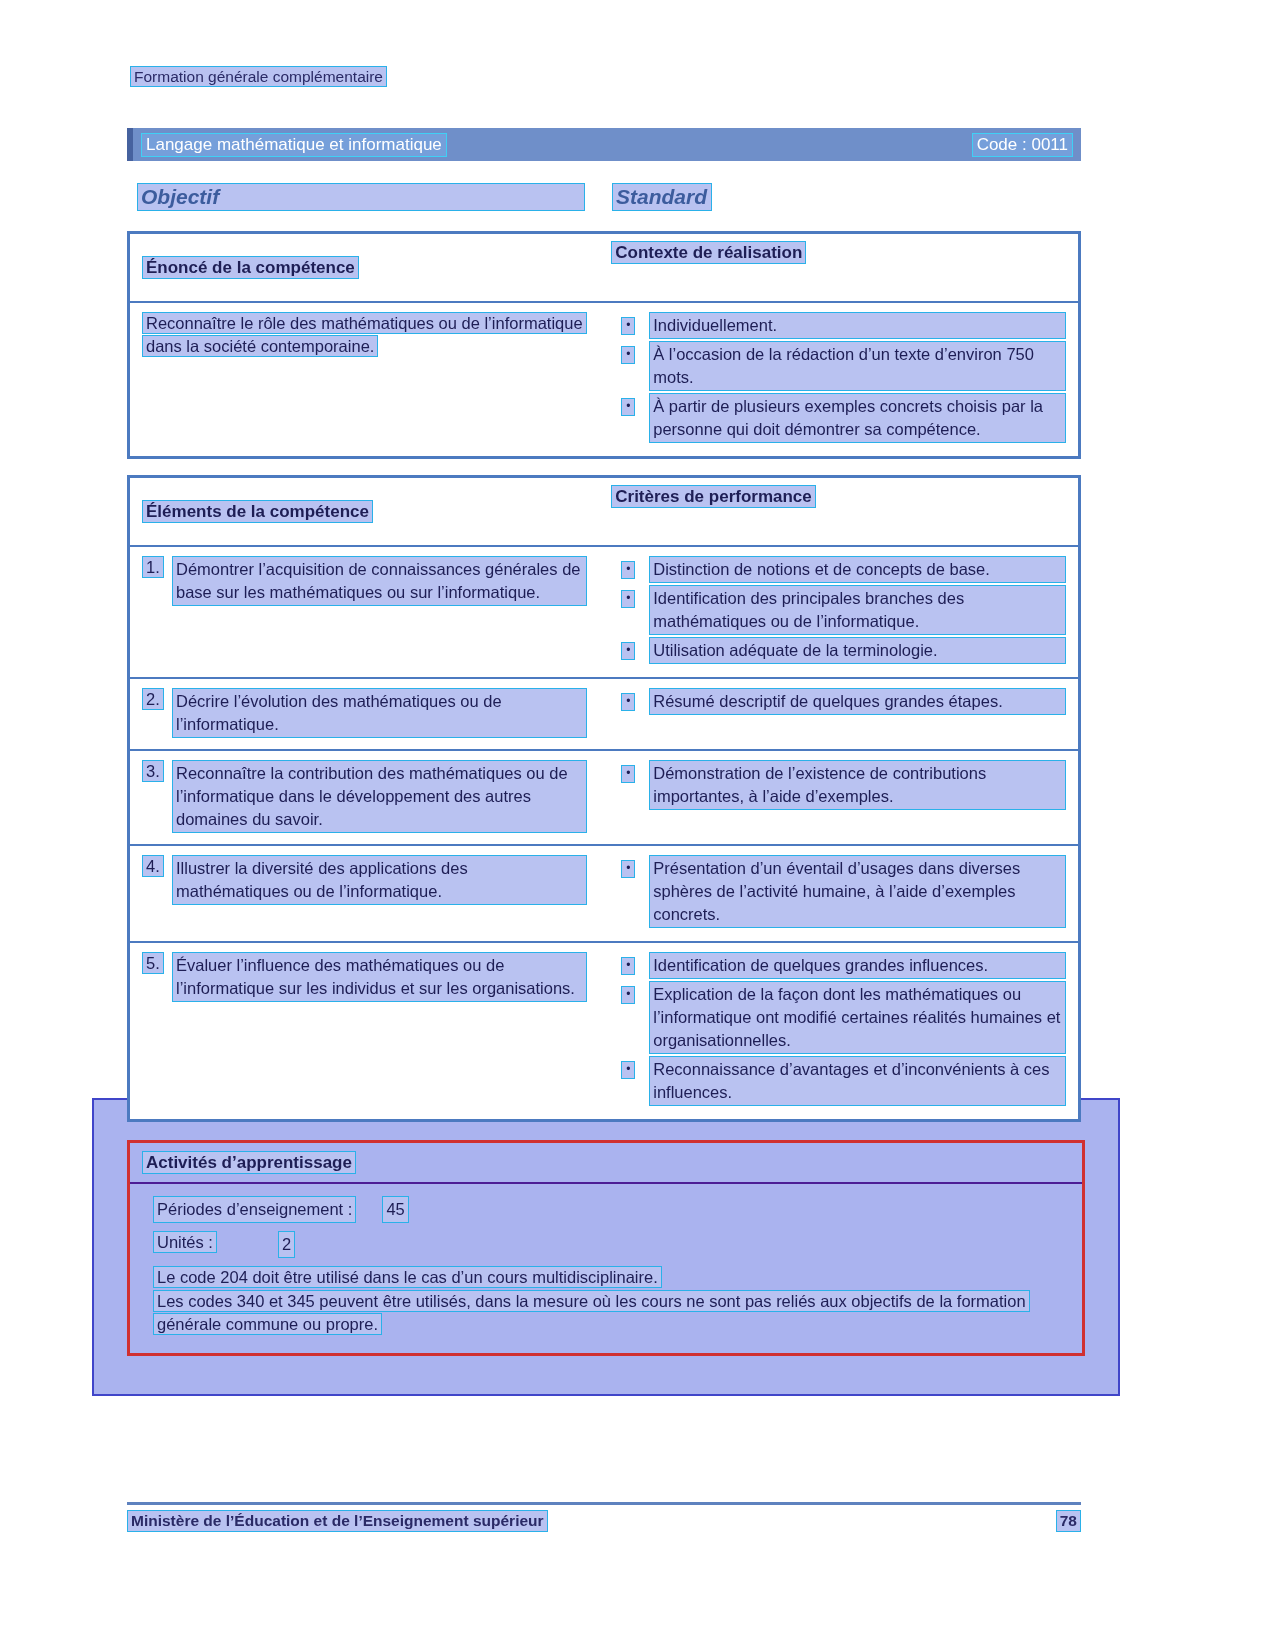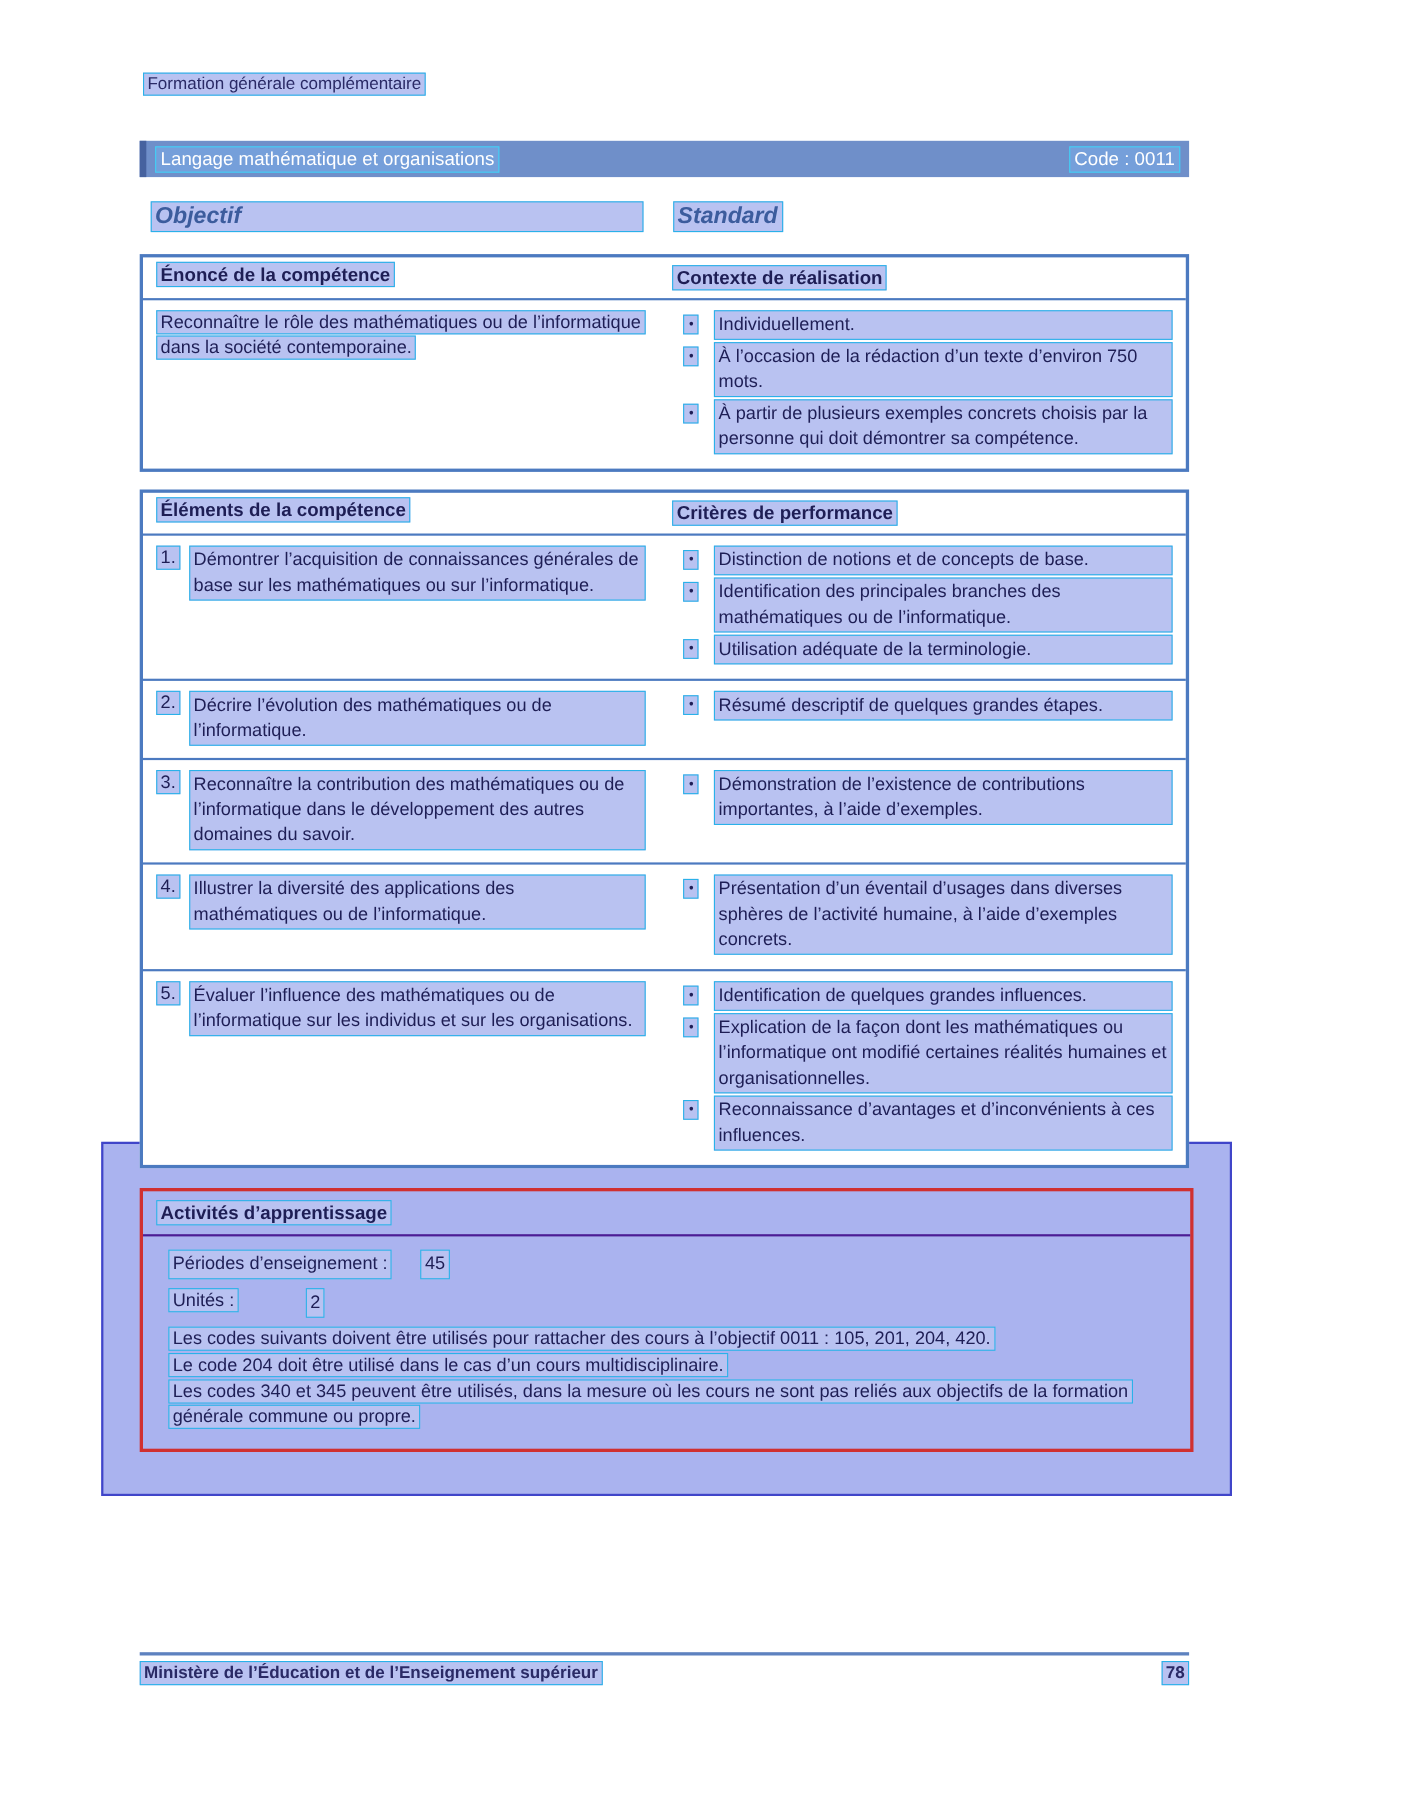"Langage mathématique et organisations" span.hl-w { text: organisations -> informatique }
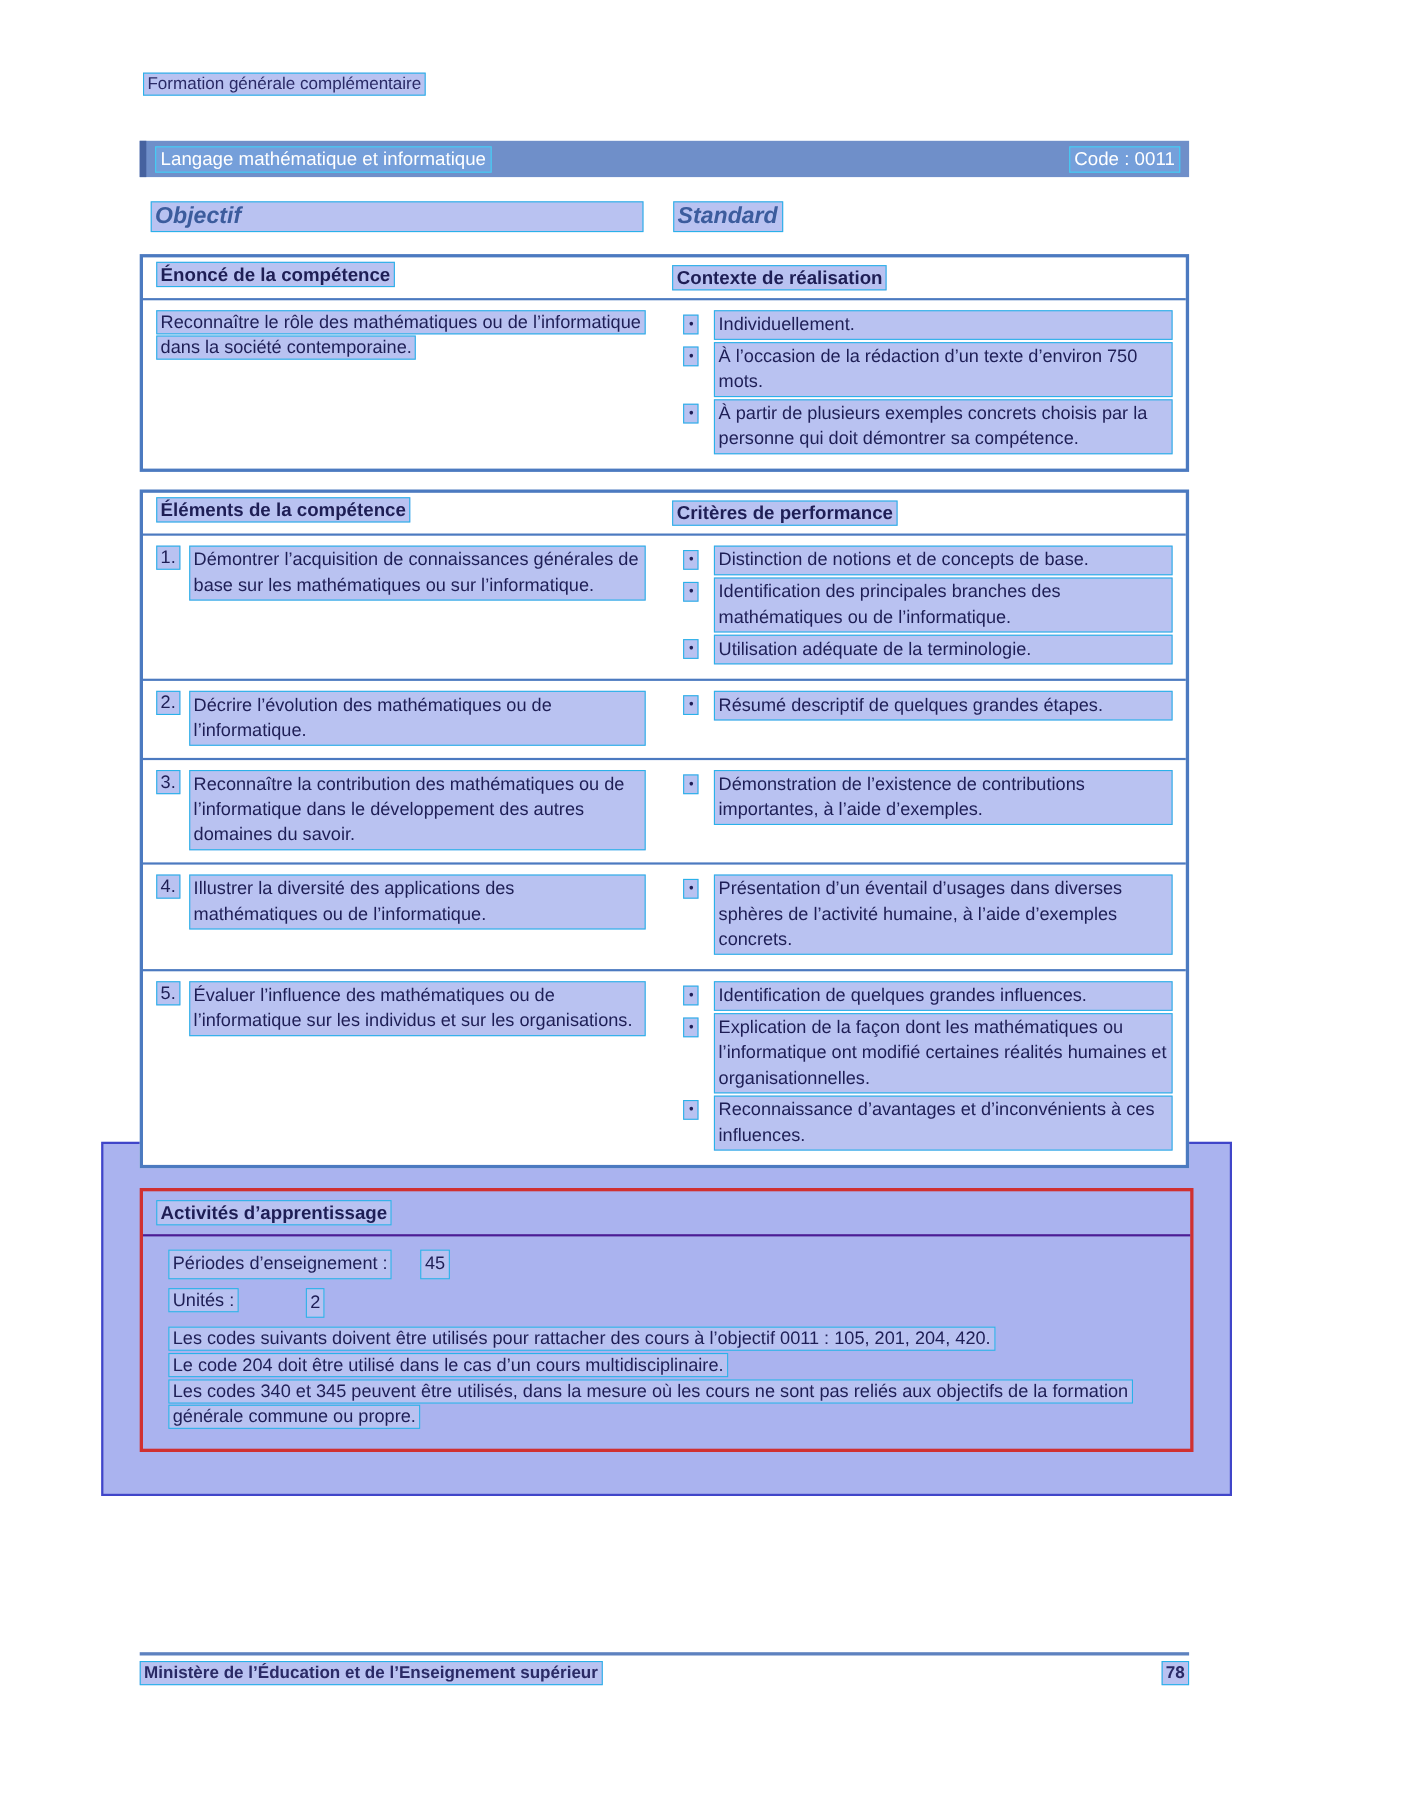"Énoncé de la compétence" .t-head .c1 { padding: 4px 12px -> 22px 12px }
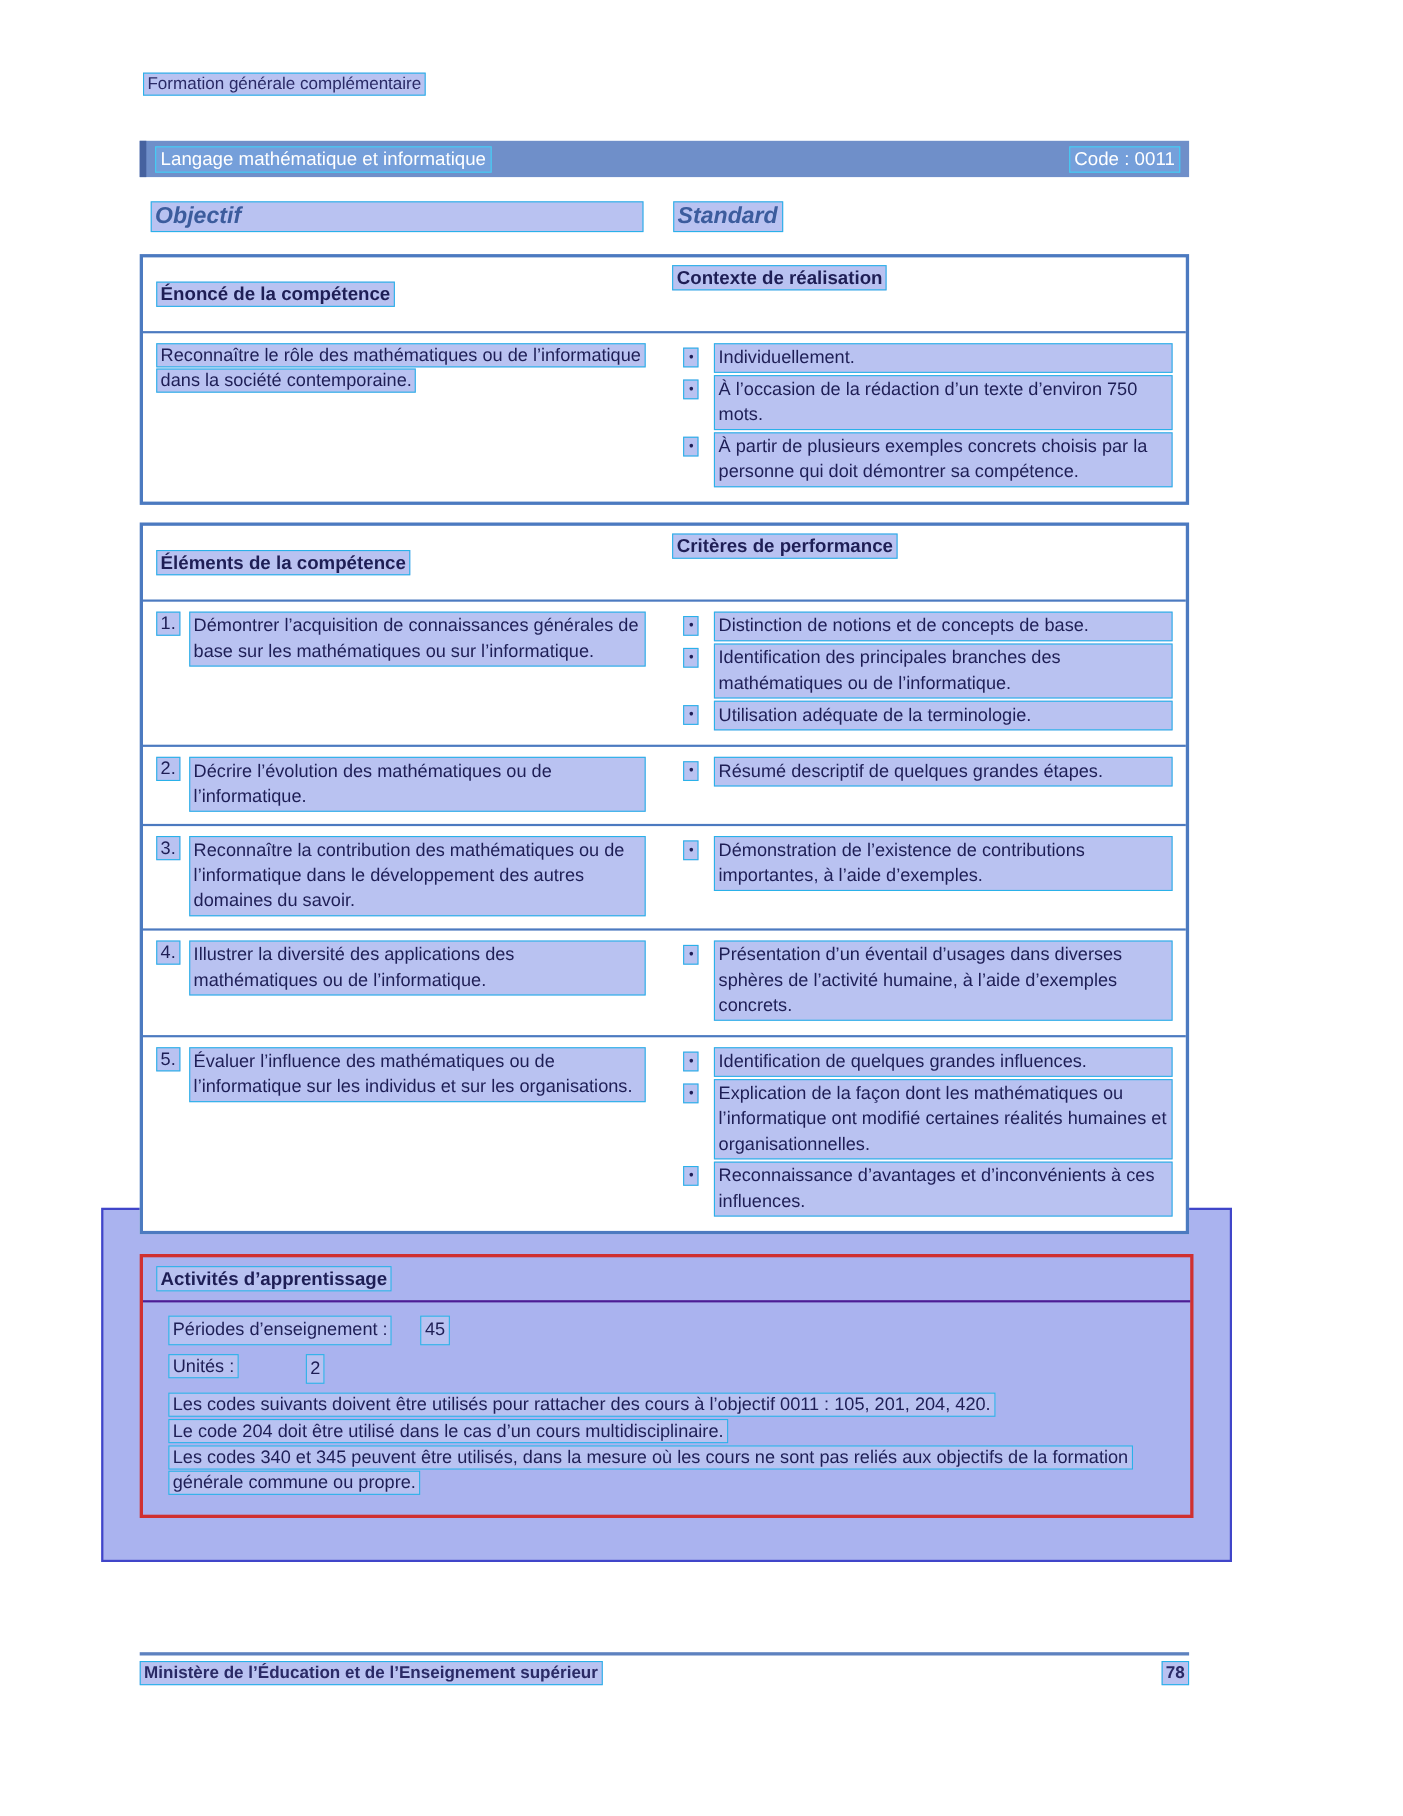"Les codes suivants doivent être" p { html: <p><span>Les codes suivants doivent être utilisés pour rattacher des cours à l’objectif 0011 : 105, 201, 204, 420.</span></p> -> none }
